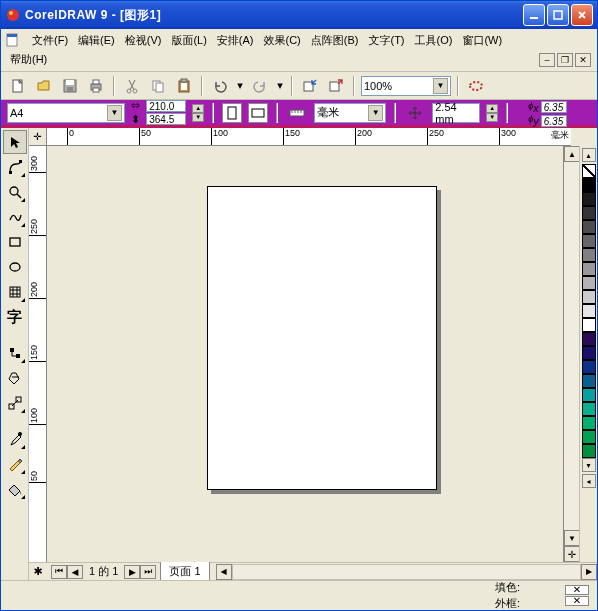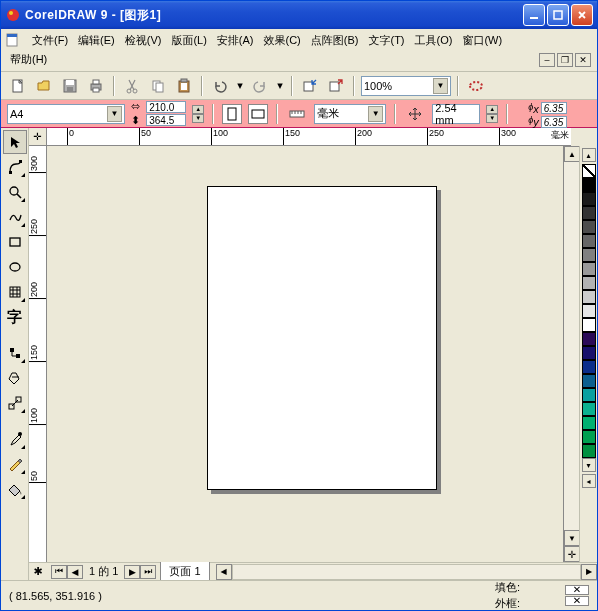"A4" .proptoolbar { background: #fca5a5 -> #a21caf; border-bottom: 1px solid #be185d -> 3px solid #be185d }
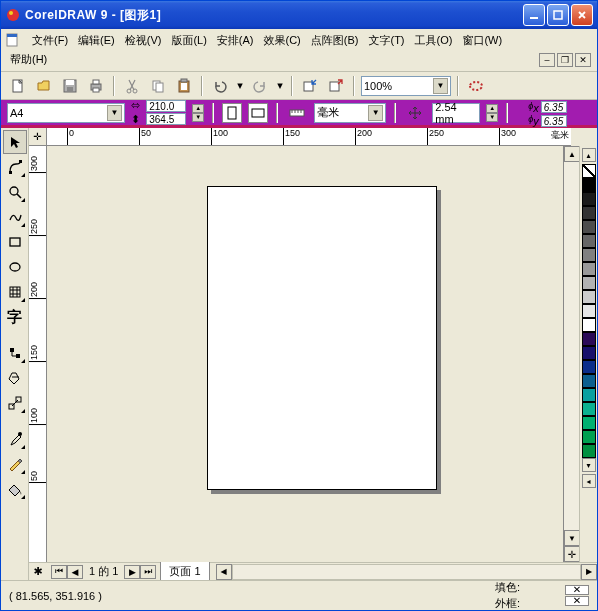"( 81.565, 351.916 )" span.coords { html: <span>( 81.565, 351.916 )</span> -> none }
